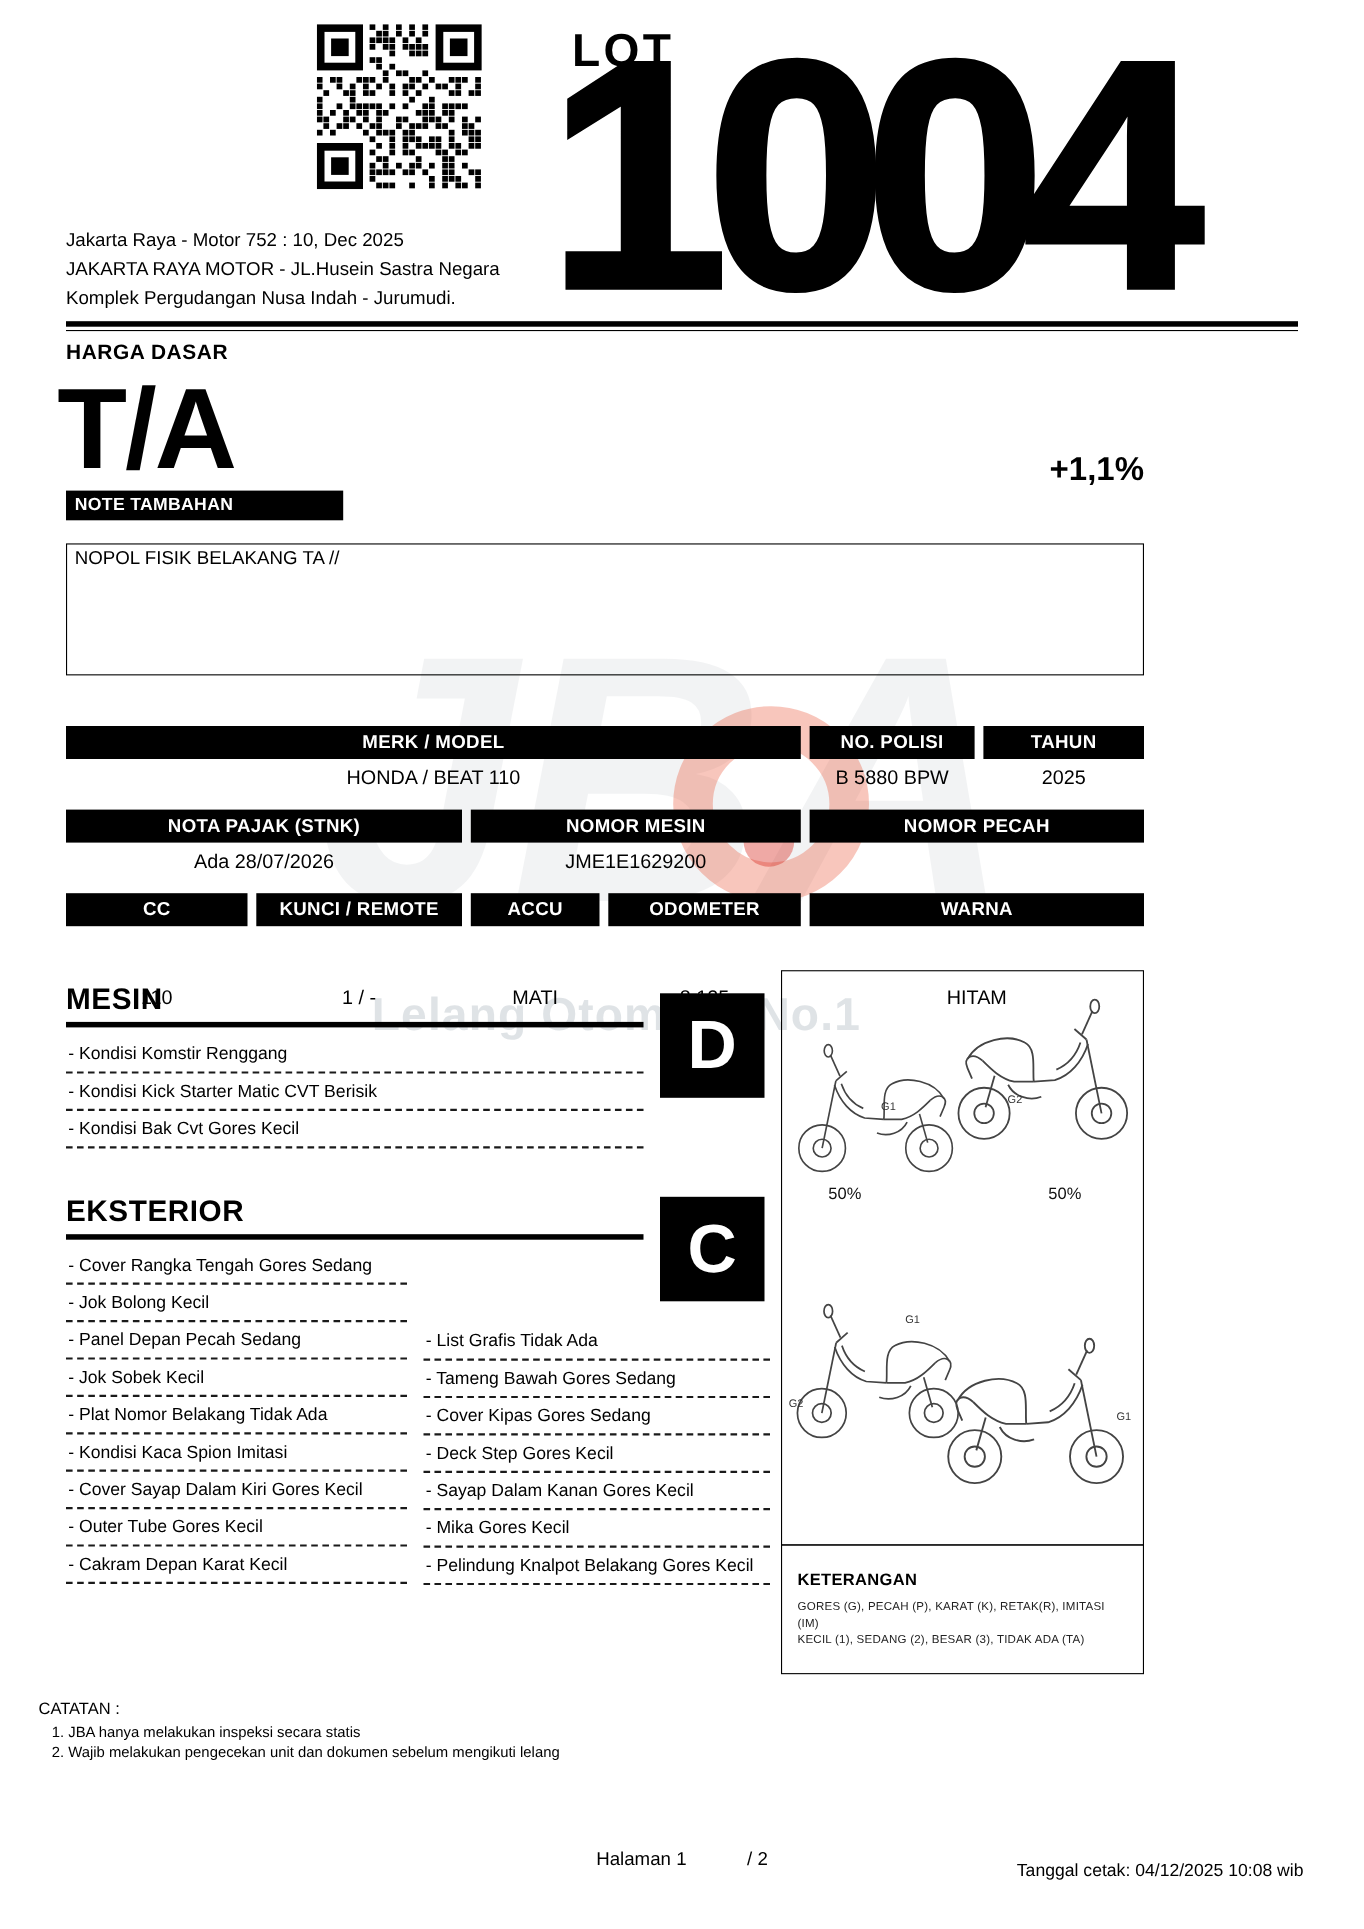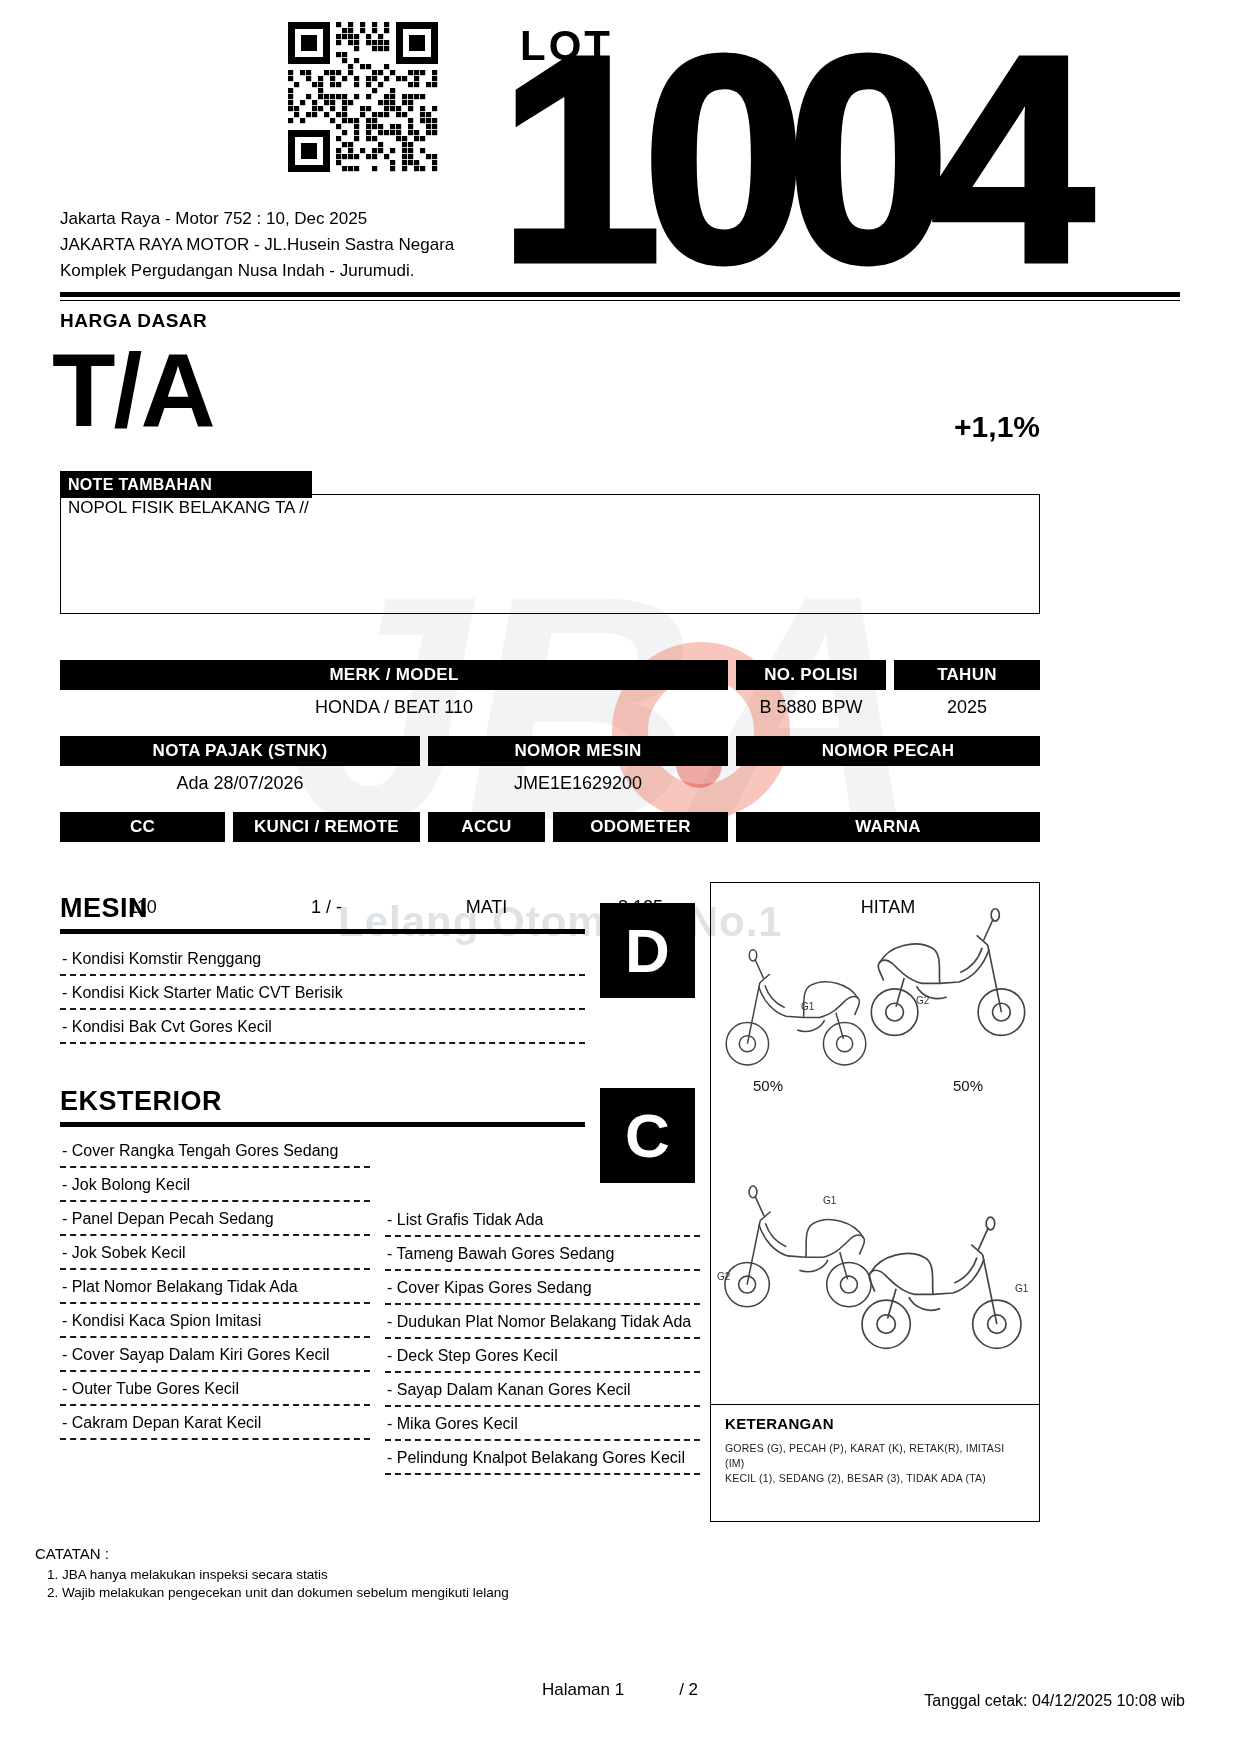"NOTE TAMBAHAN" div.fg { top: 471px -> 446px }
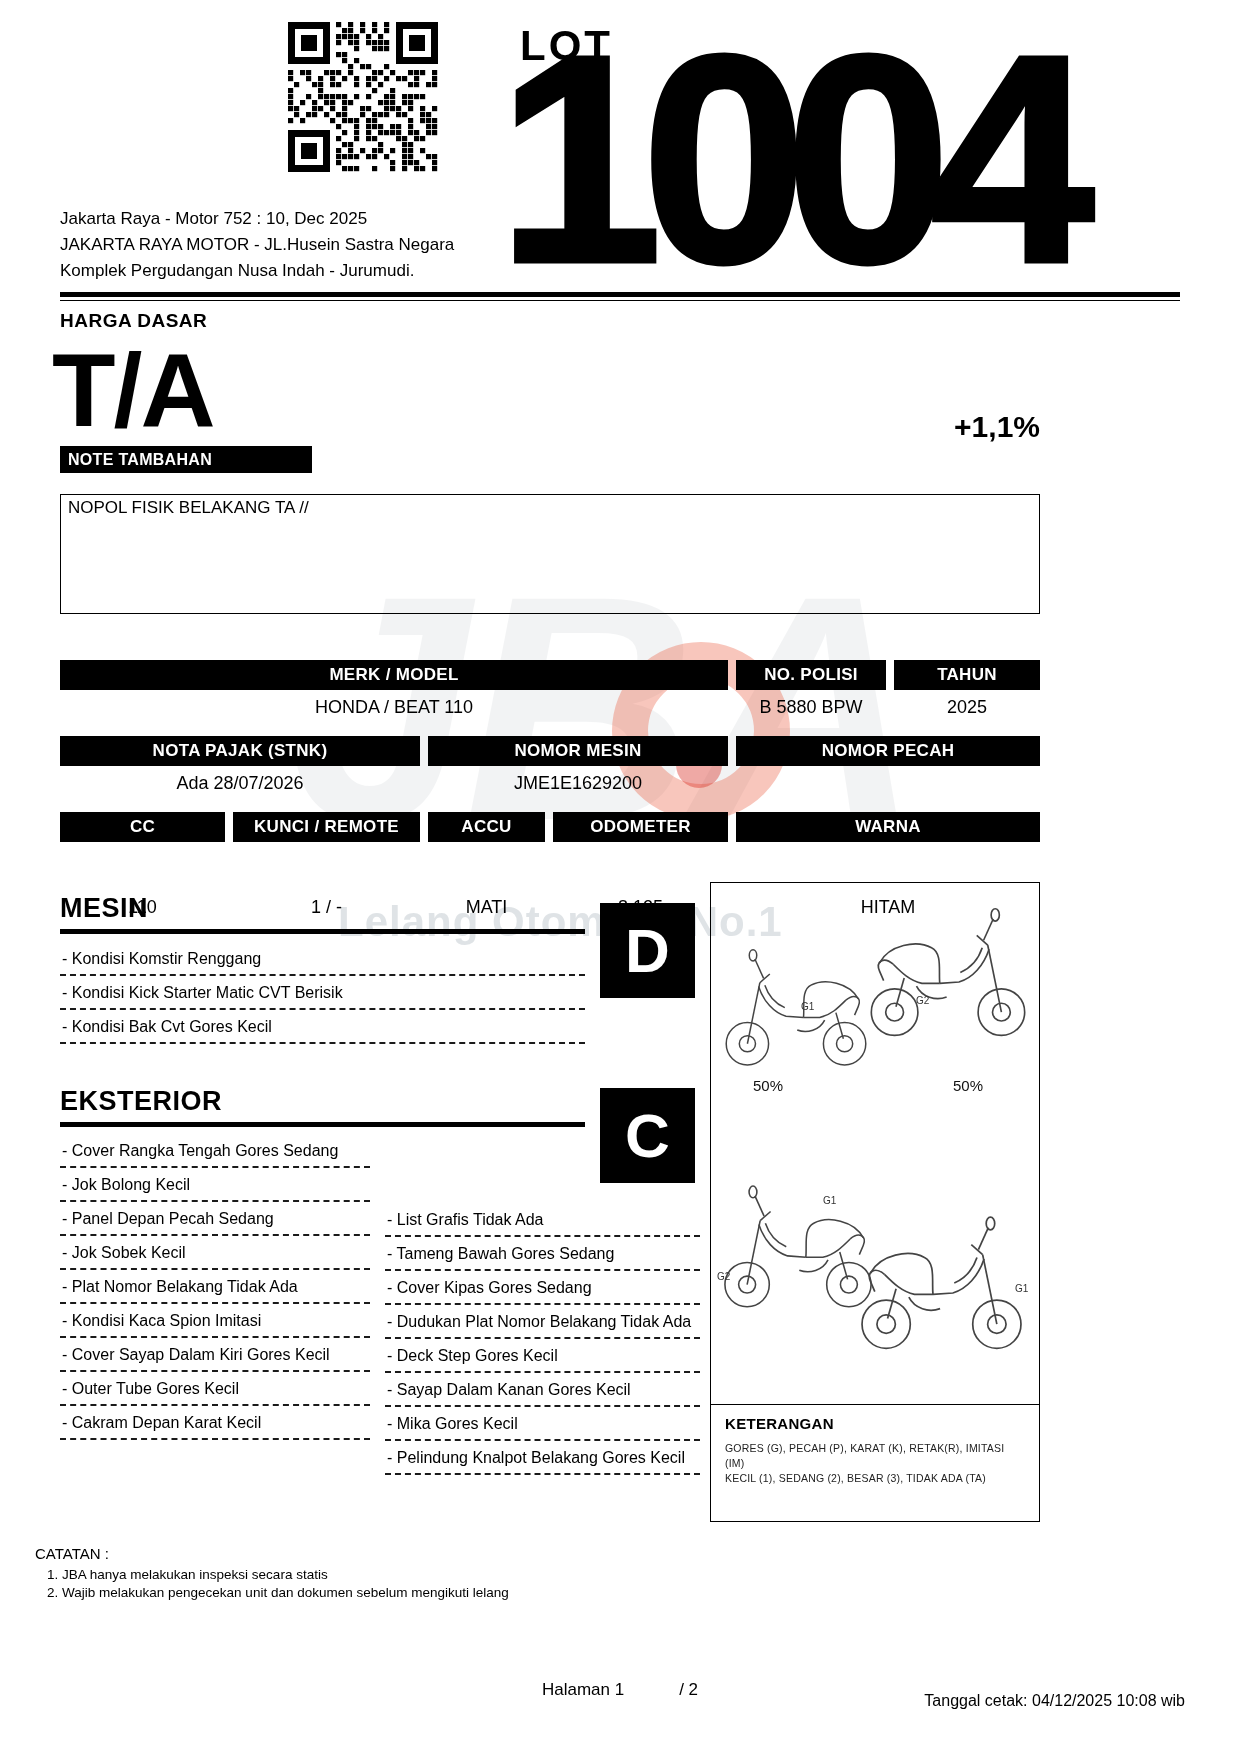"- Dudukan Plat Nomor Belakang" div.defect { html: <div>- Dudukan Plat Nomor Belakang Tidak Ada</div> -> none }
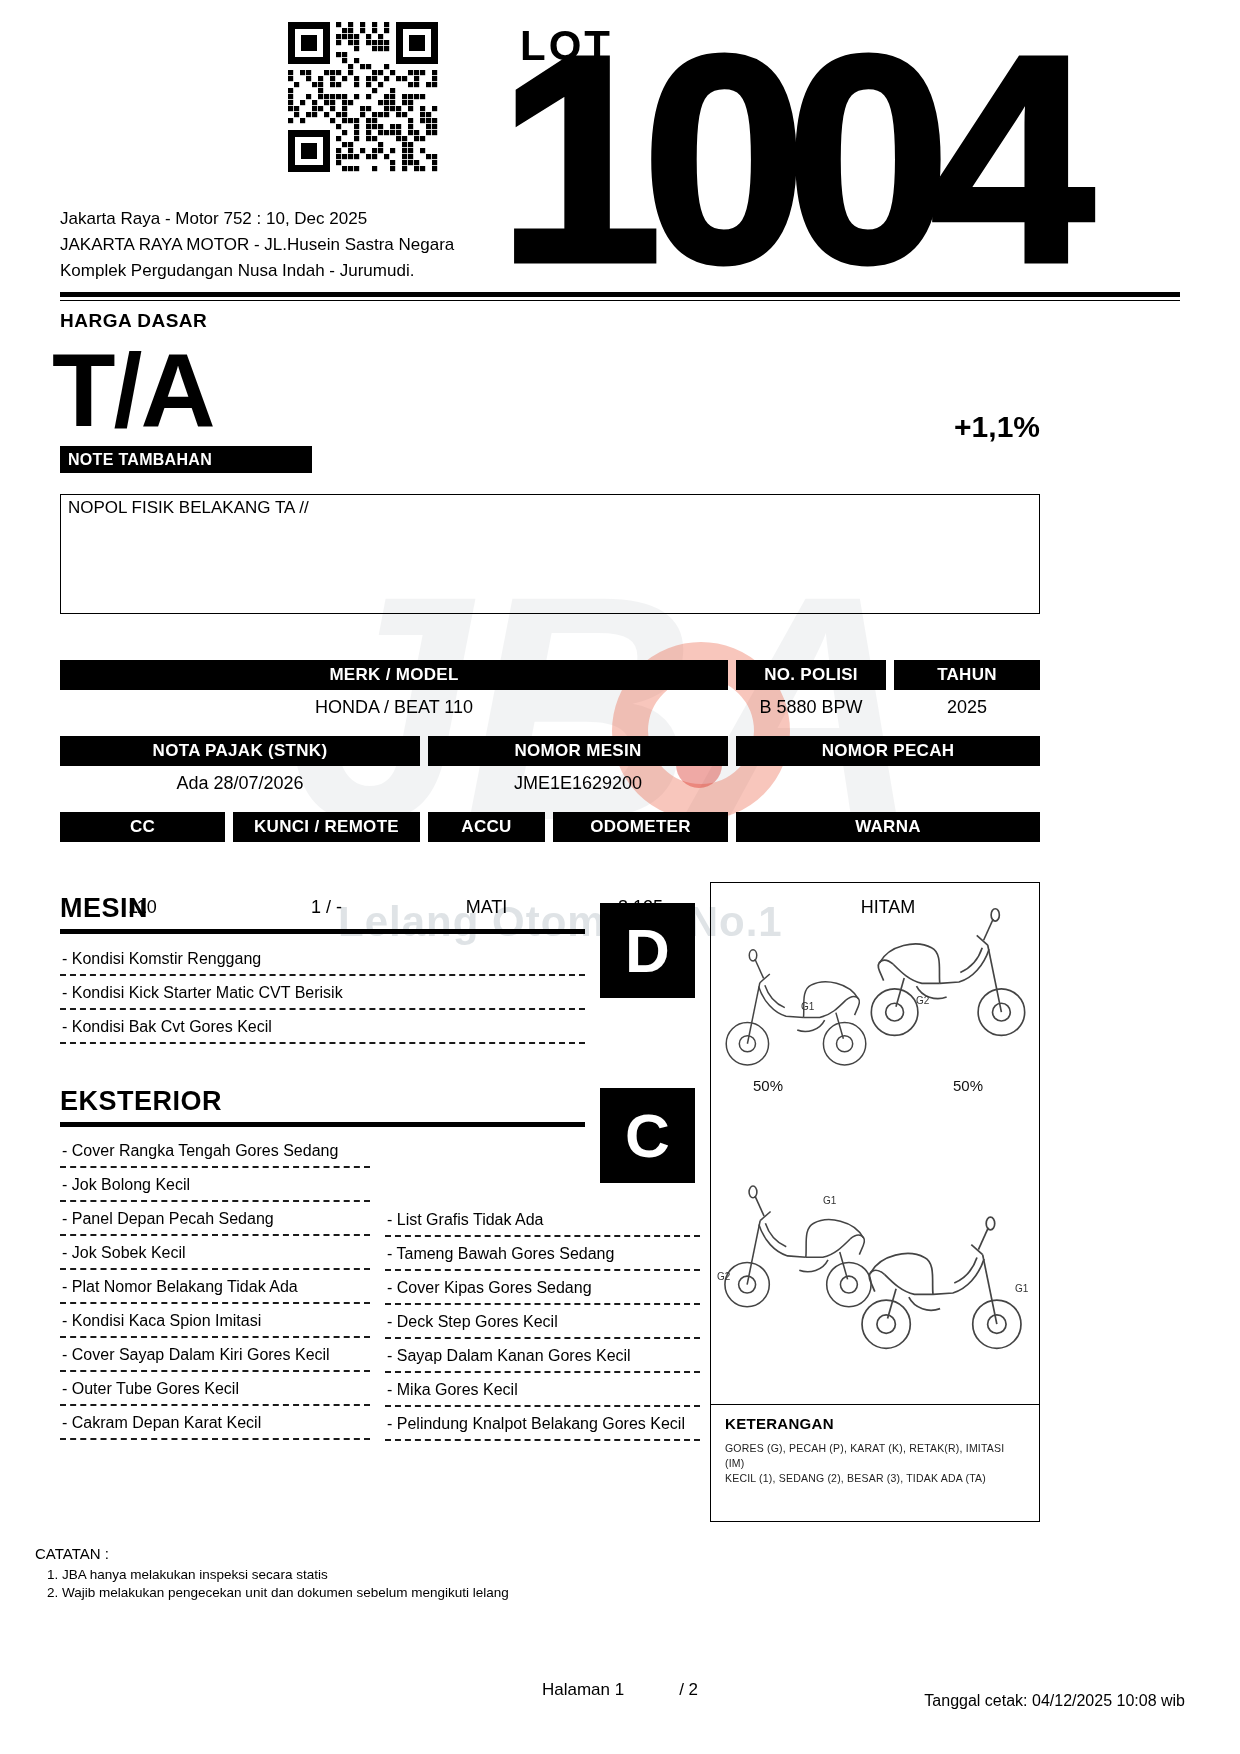"KETERANGAN" .keterangan-box { padding: 10px 14px -> 23px 14px }
